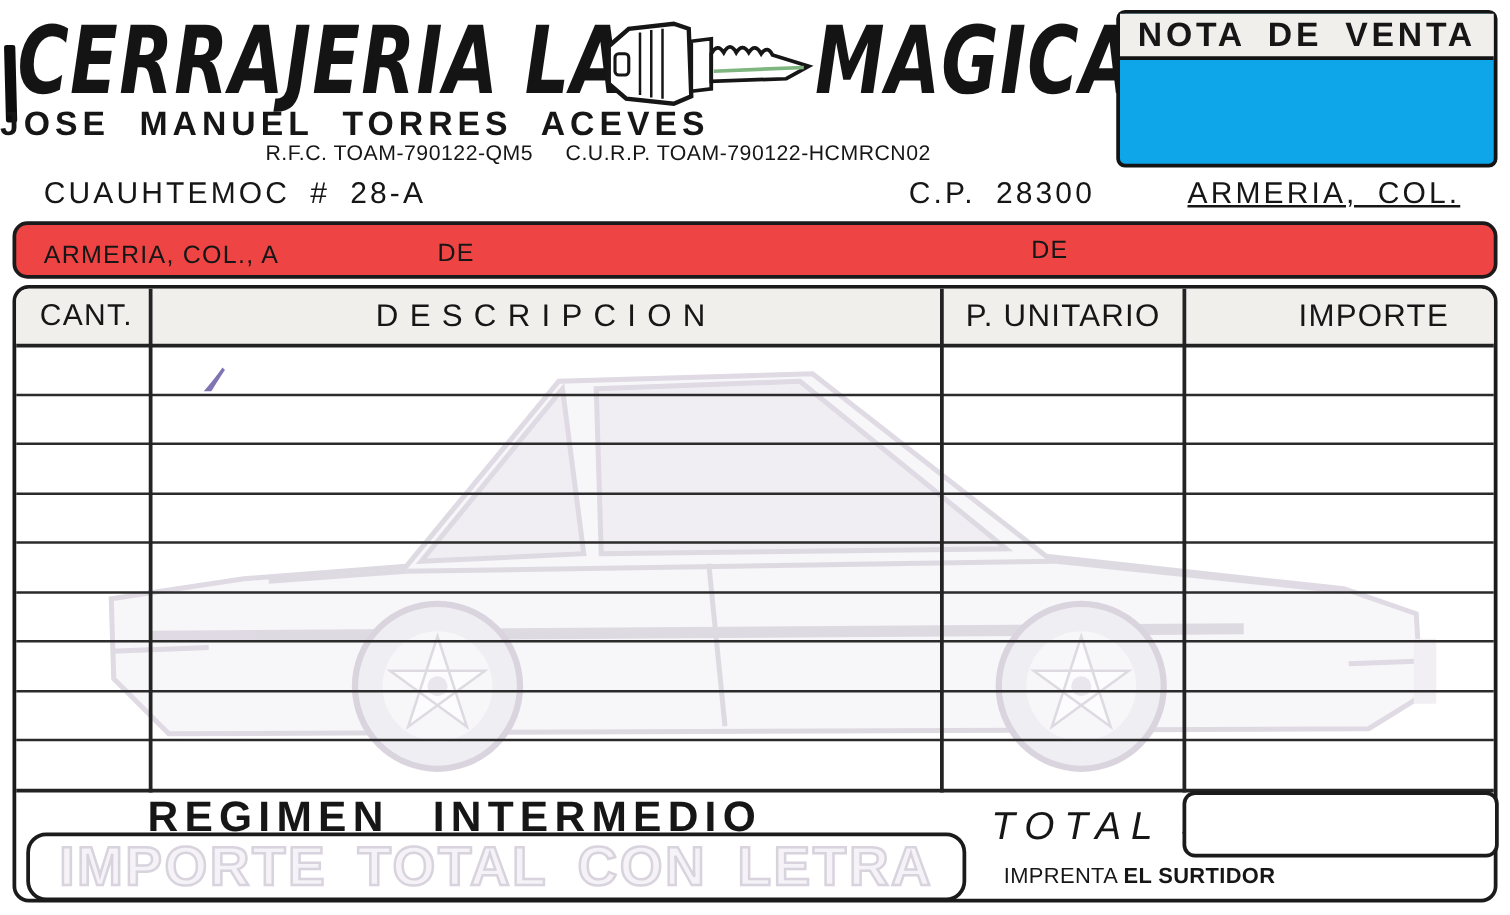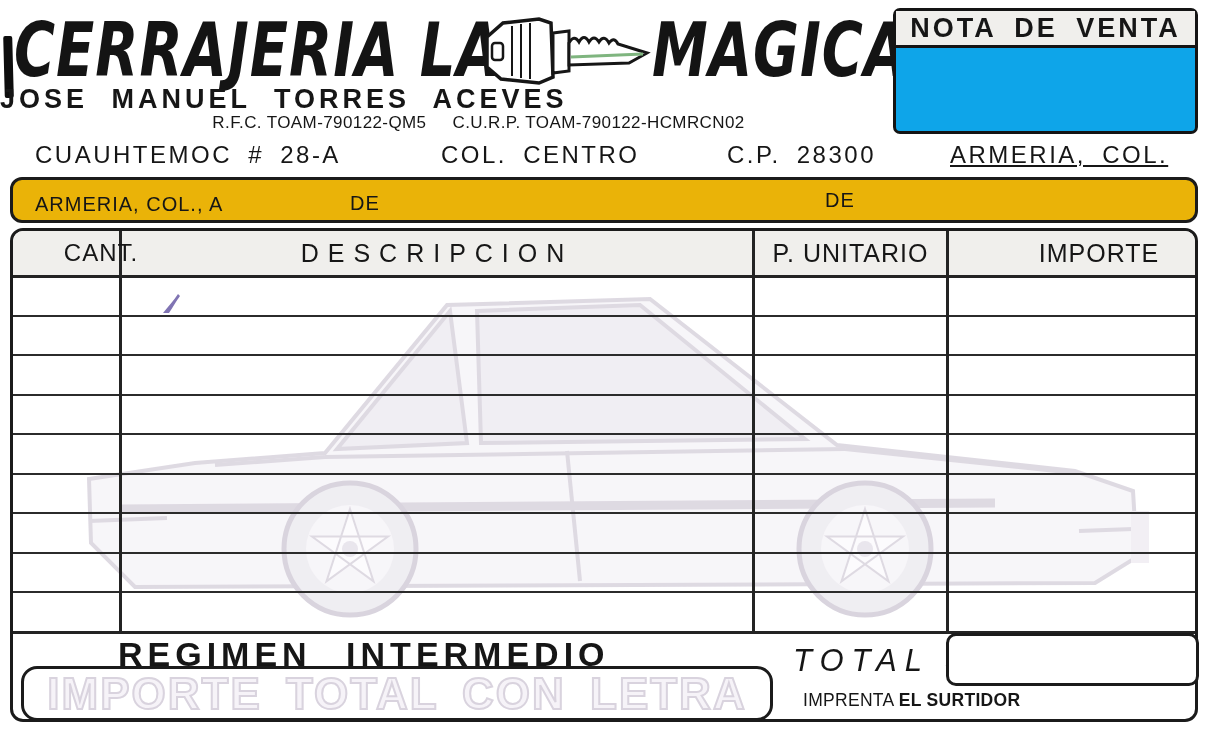"COL. CENTRO" div.addr { html: <div>COL. CENTRO</div> -> none }
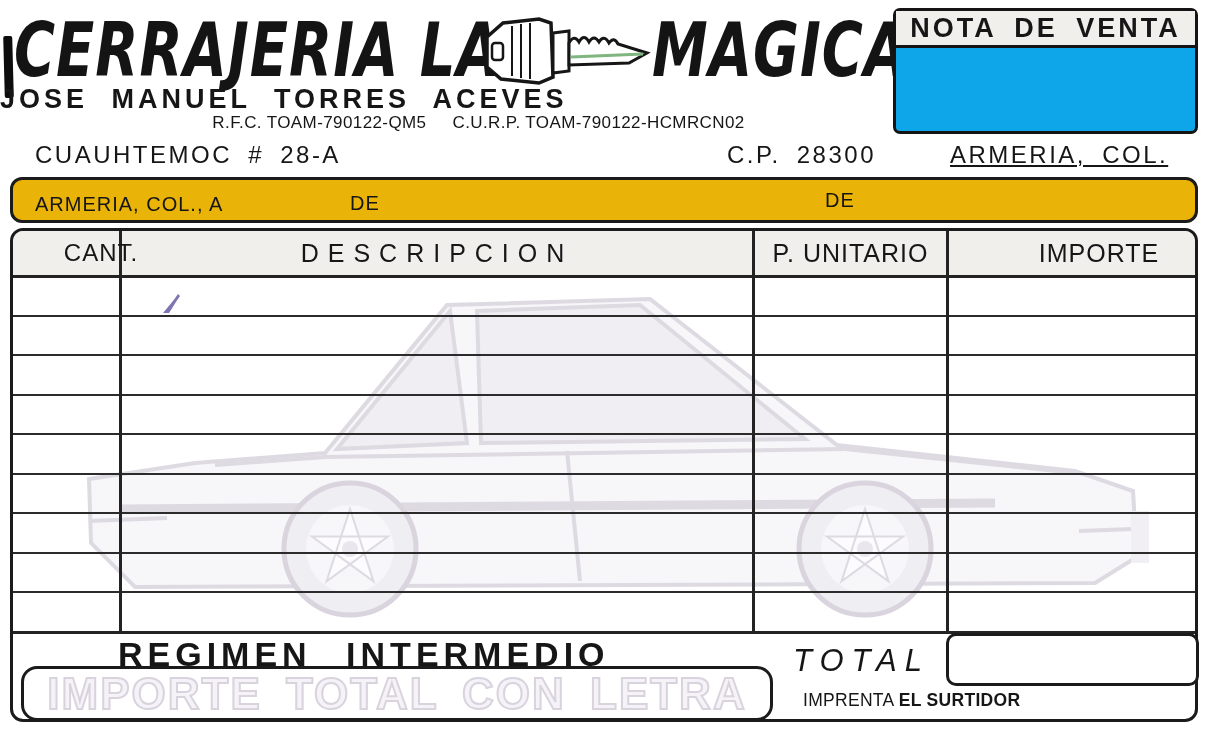"ARMERIA, COL., A" .date-box { background: #eab308 -> #ef4444 }
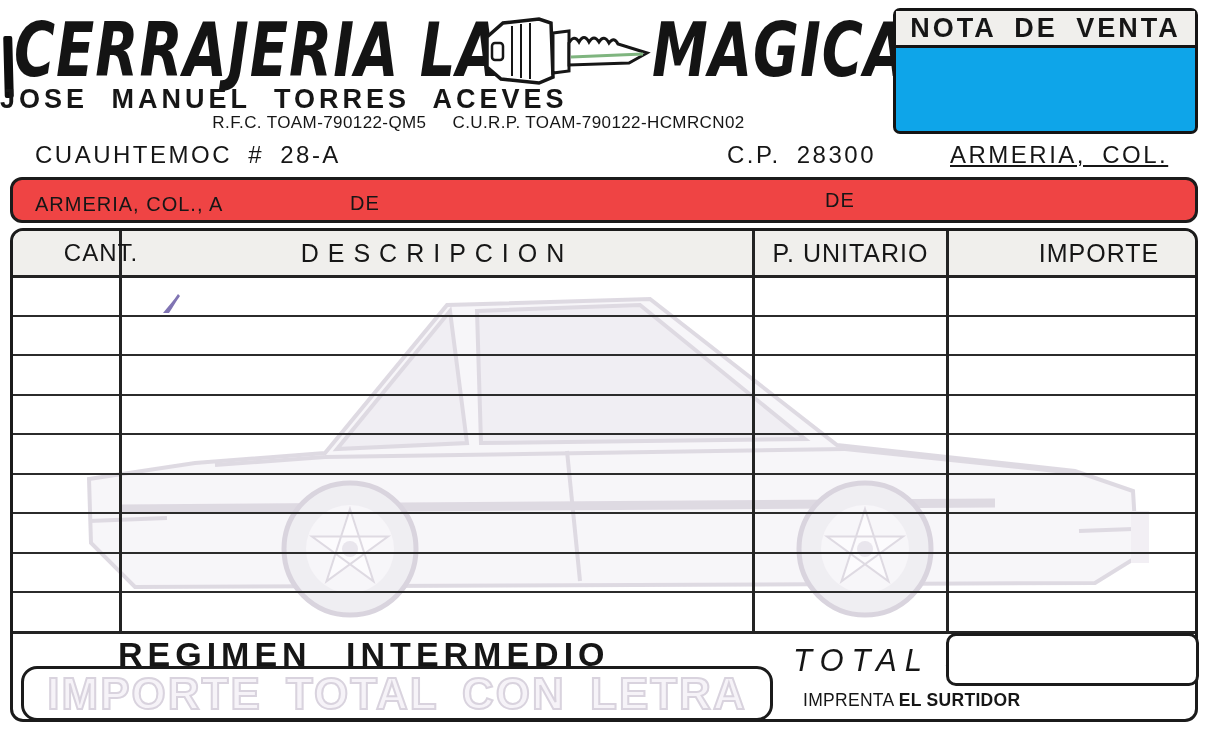"CANT." .th.cant { margin-left: 32px -> none }
